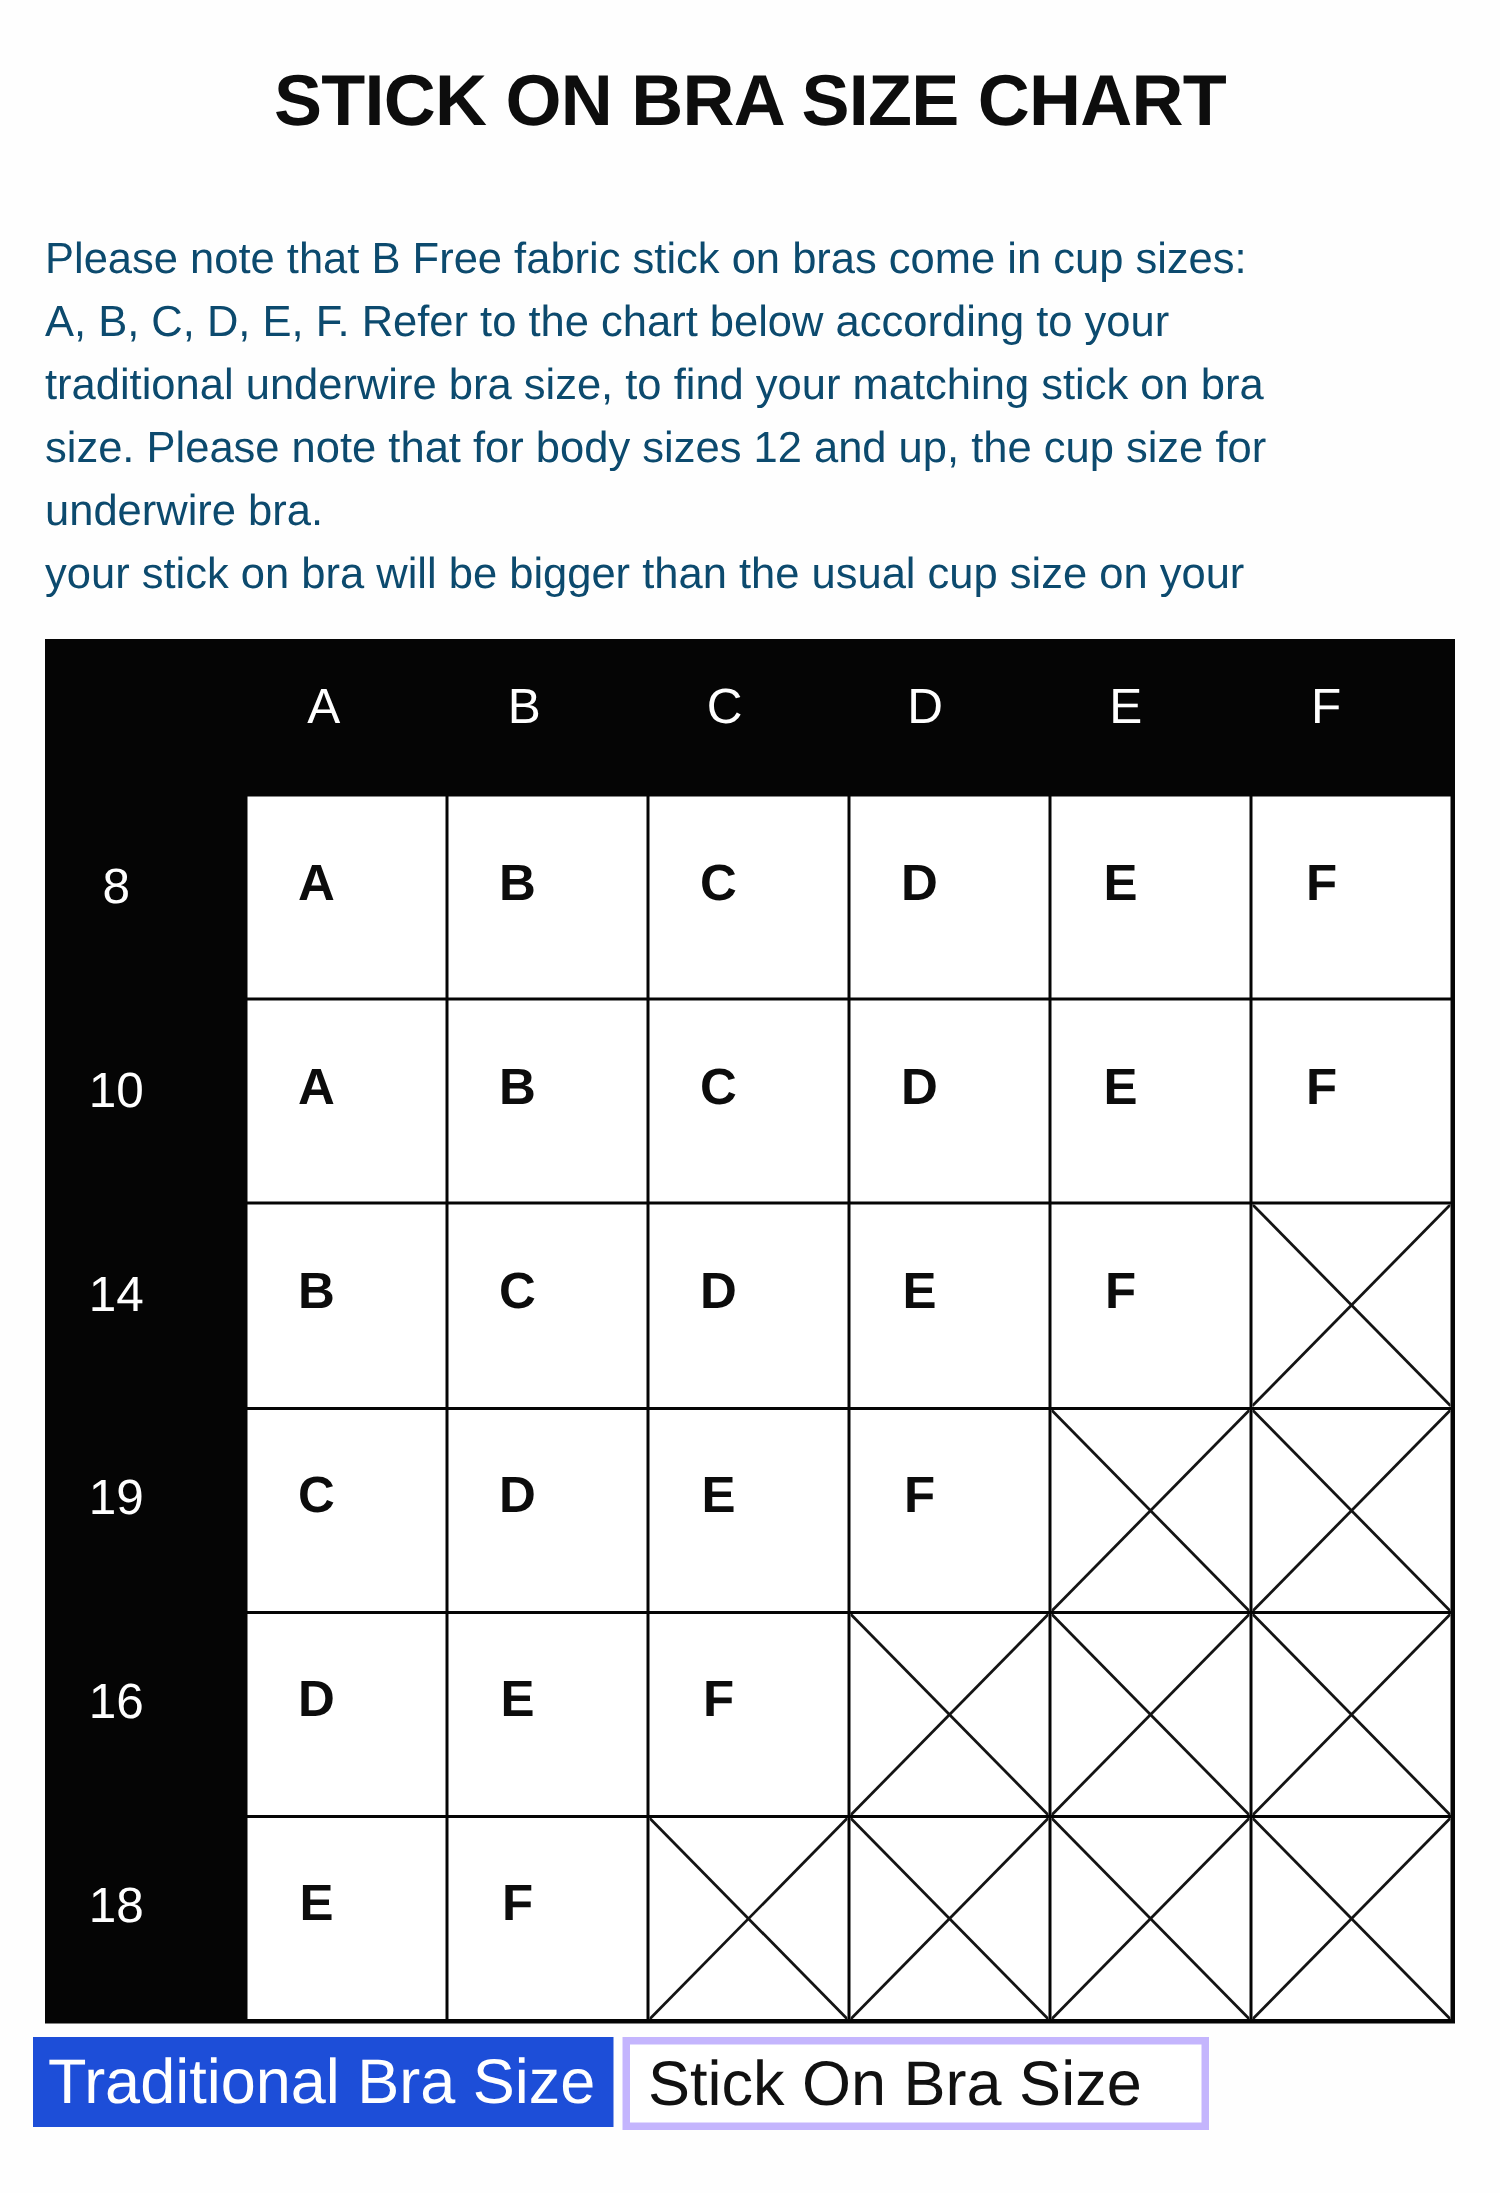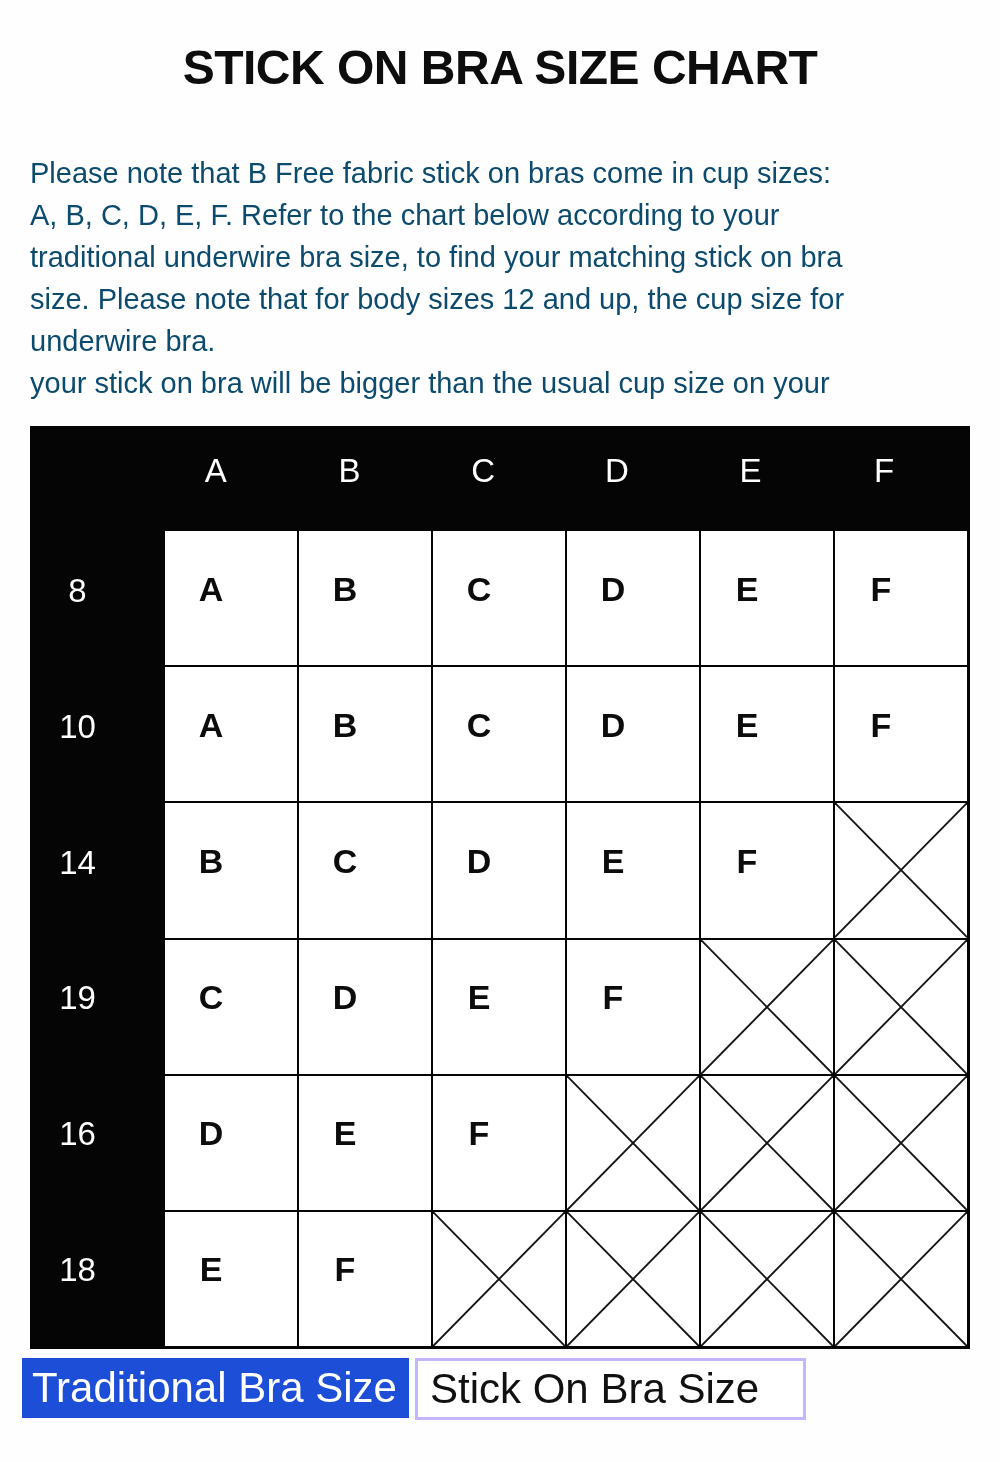"Stick On Bra Size" .legend-white { border: 3px solid #c4b5fd -> 5px solid #c4b5fd }
